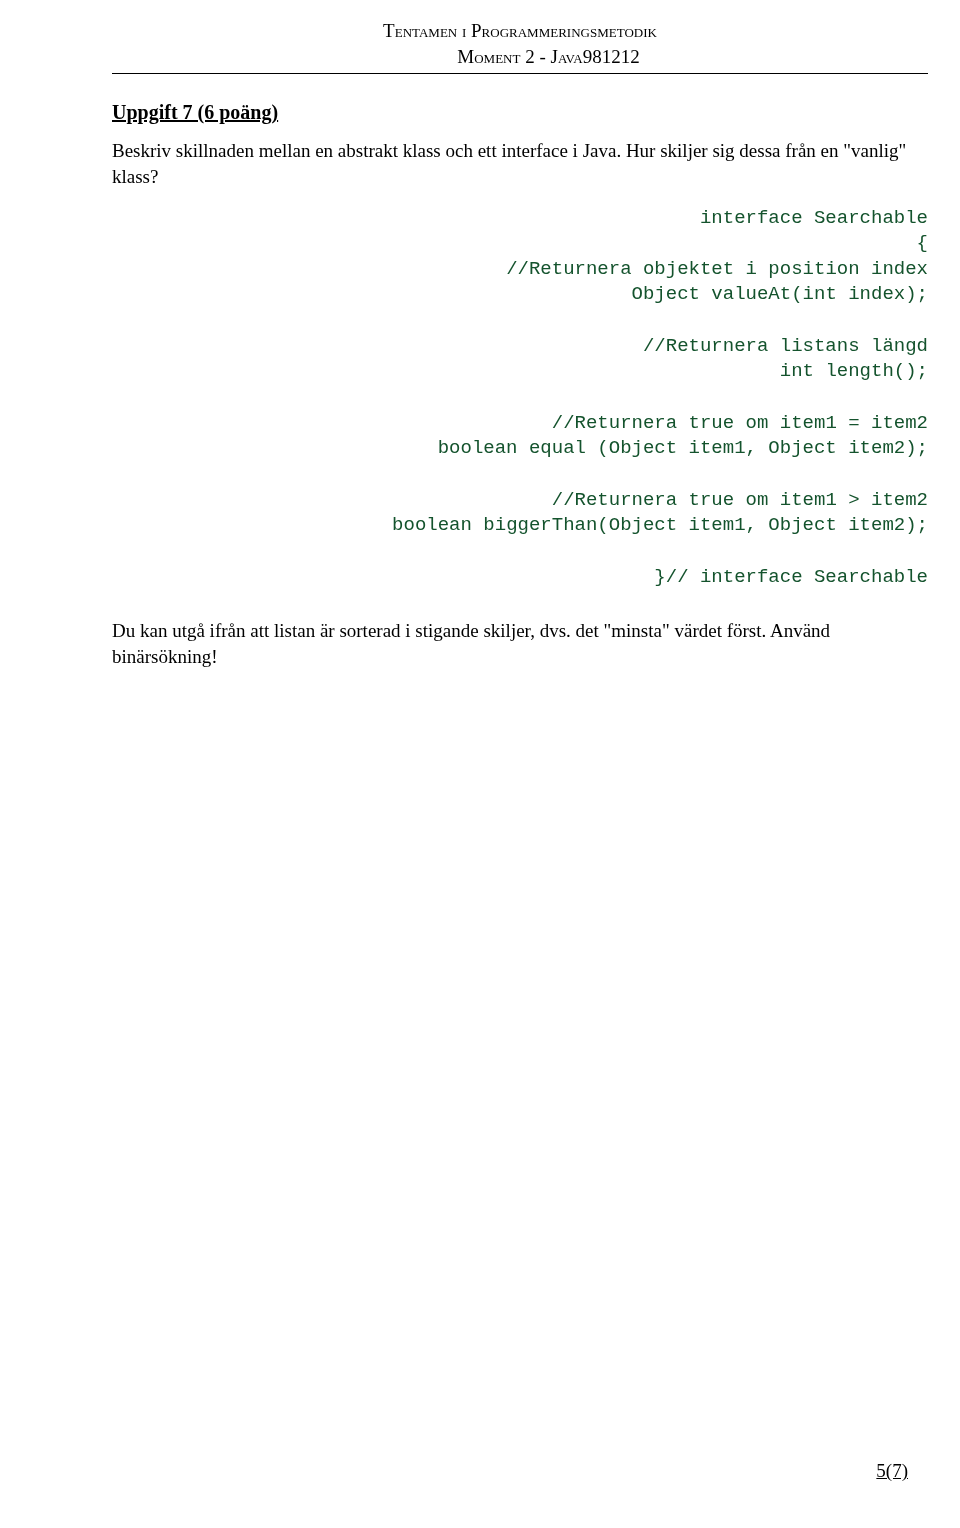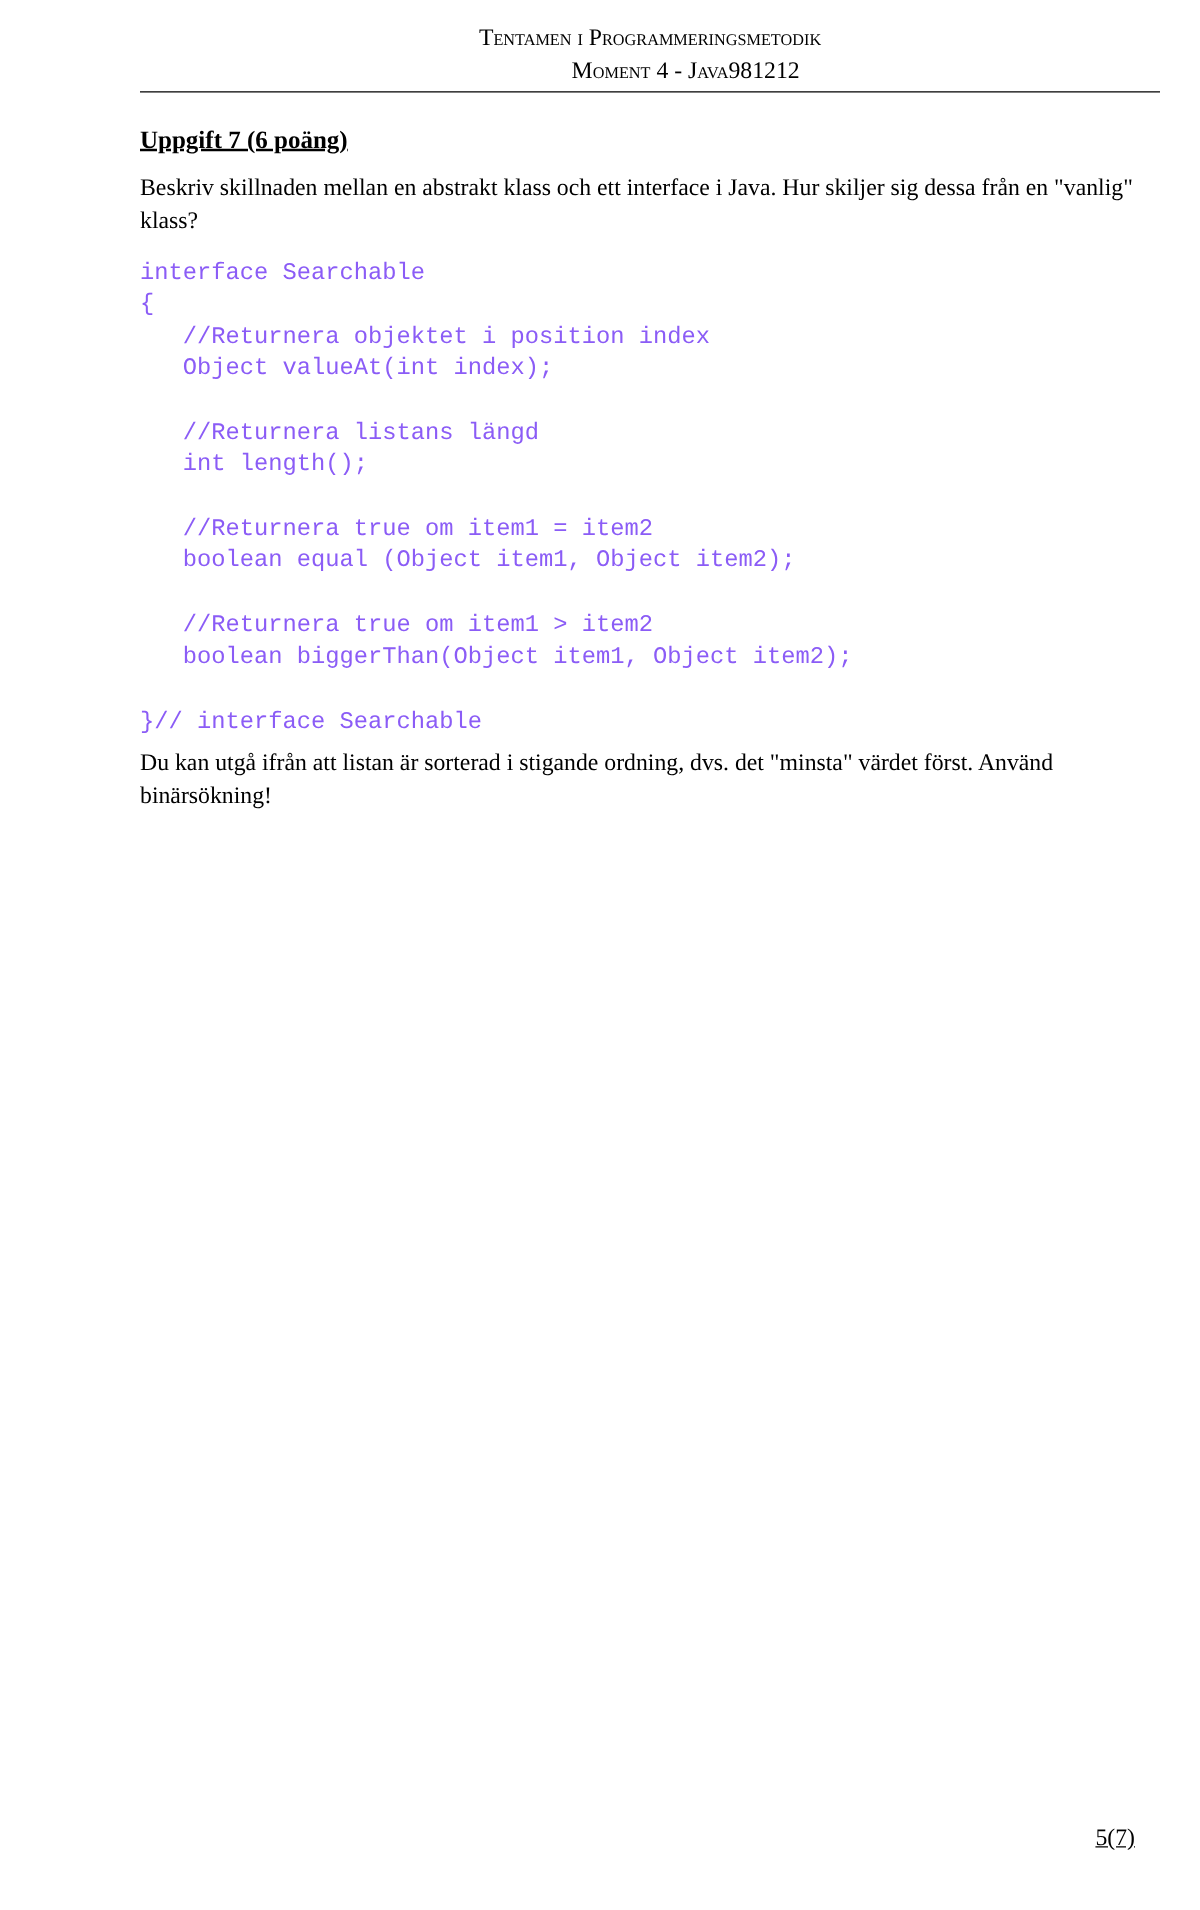"Moment 4 - Java" div.center { text: 4 -> 2 }
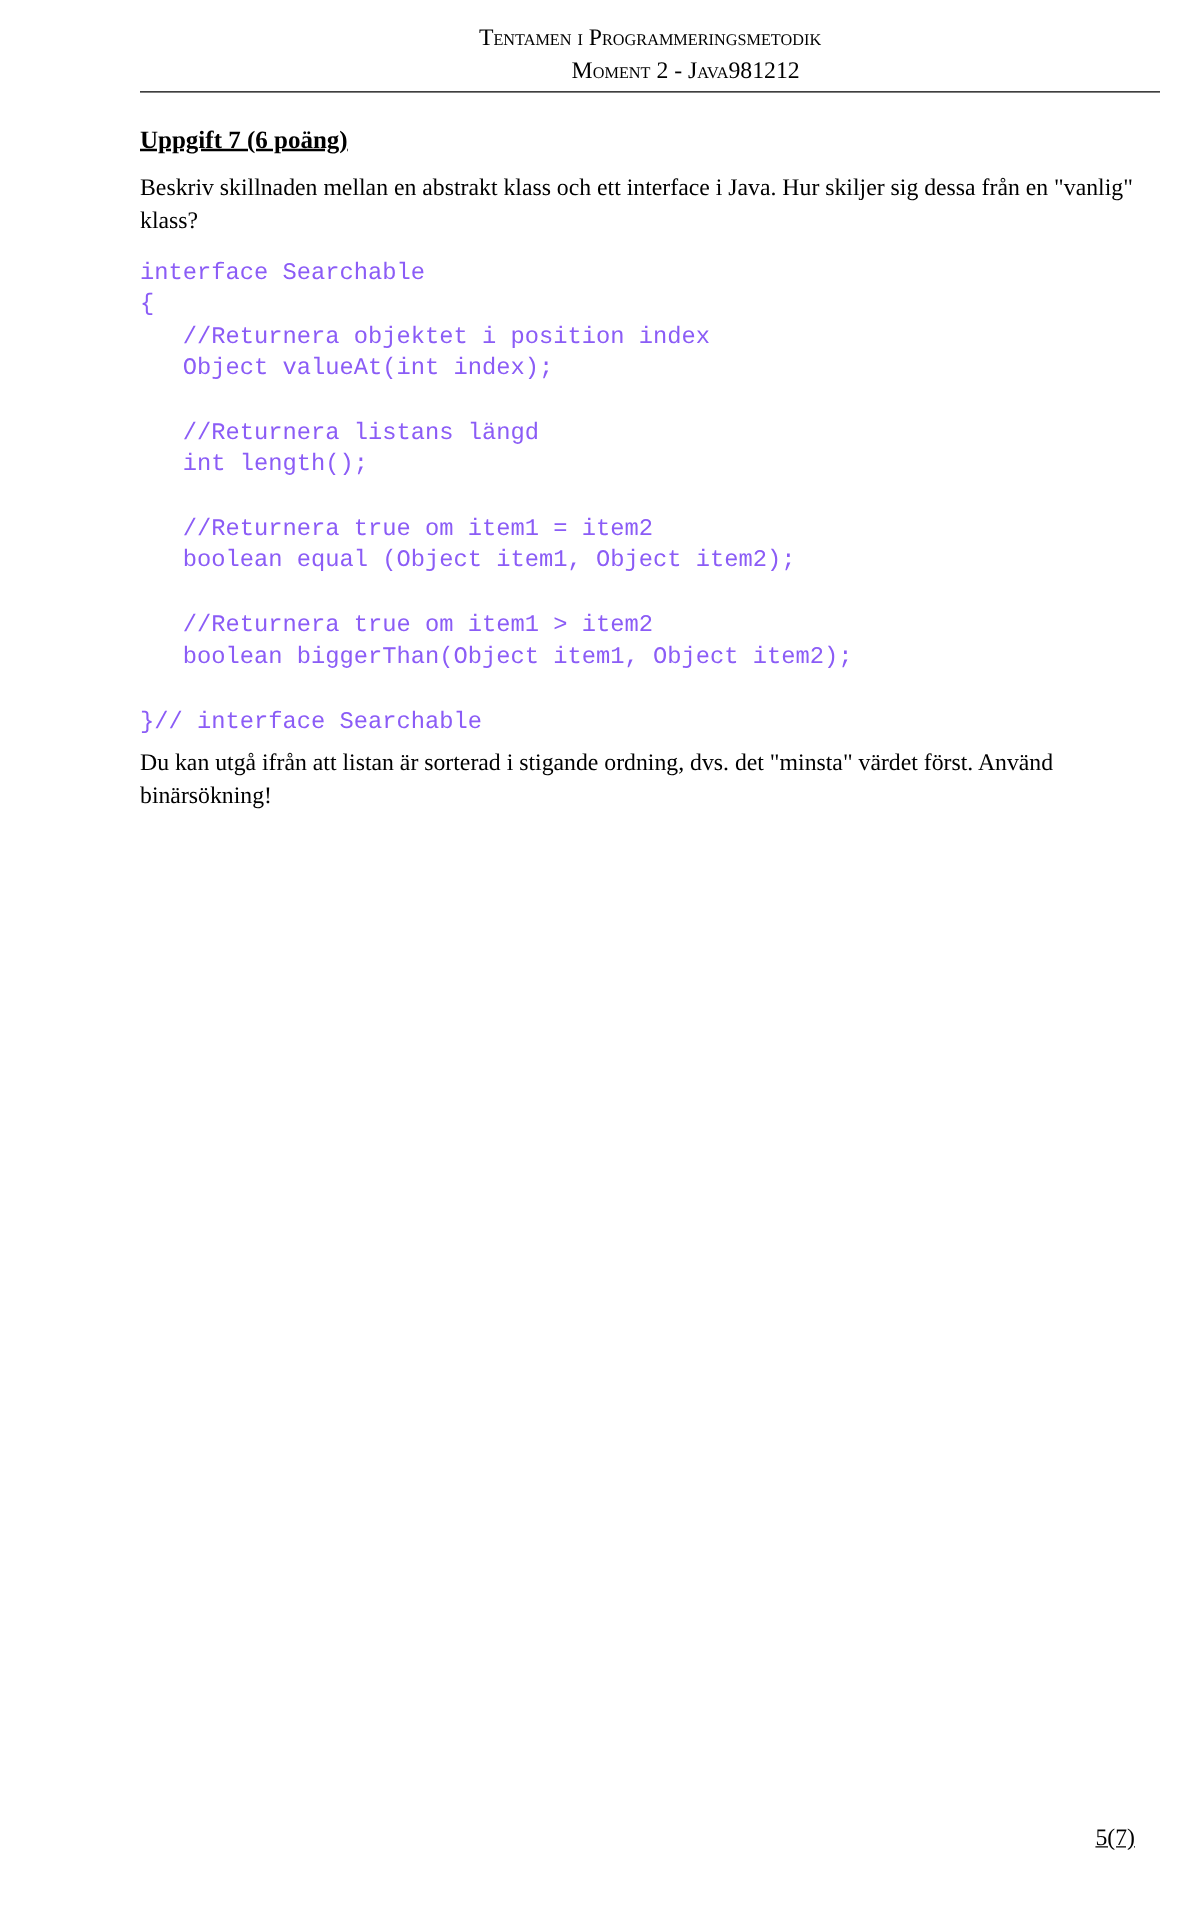"interface Searchable" .code { color: #8b5cf6 -> #14532d; margin-bottom: 8px -> 28px; text-align: none -> right }
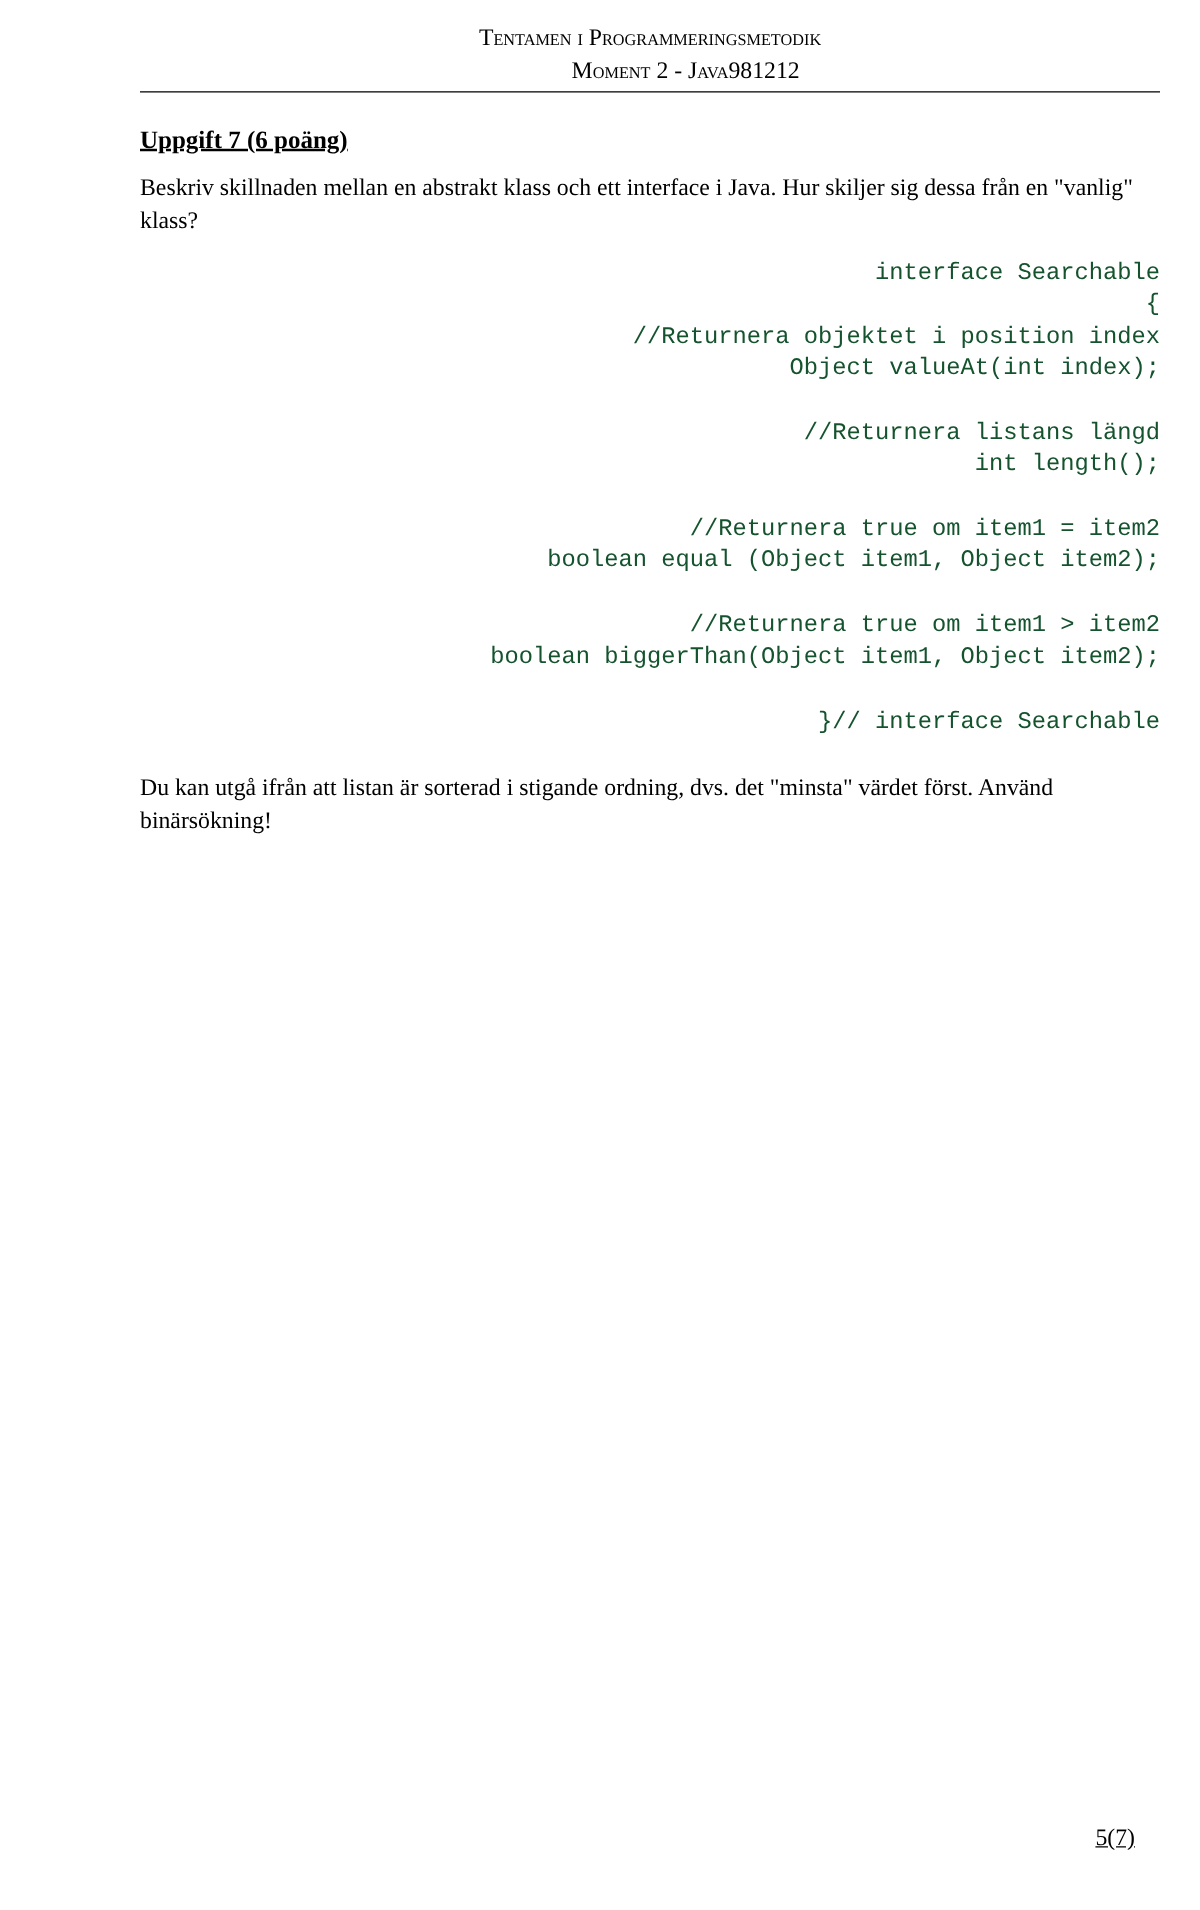"Du kan utgå ifrån att" div.para { text: ordning -> skiljer }
